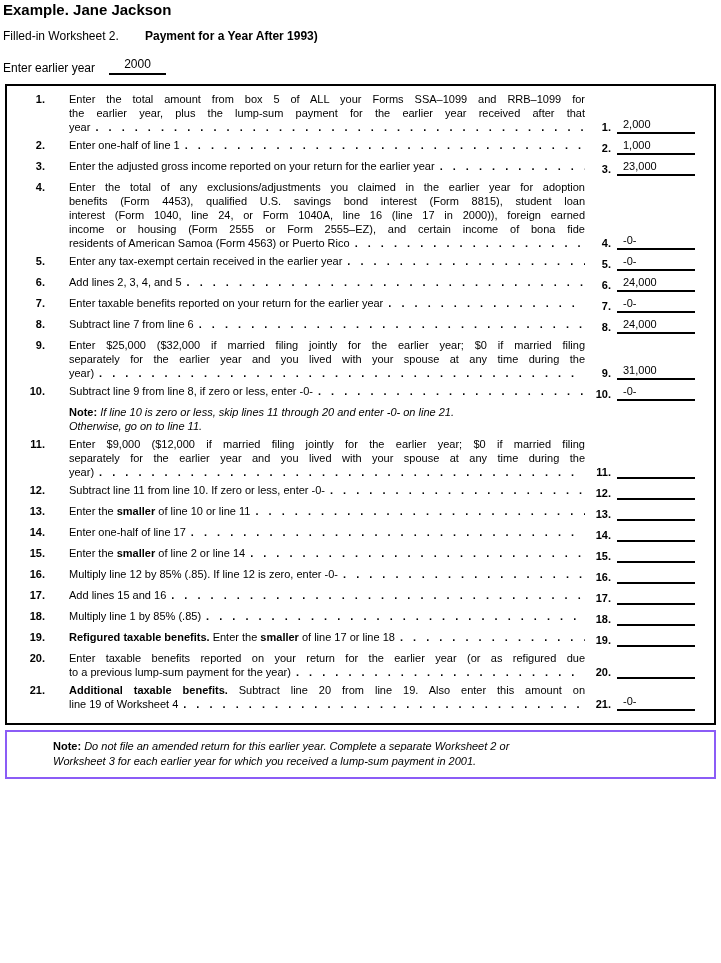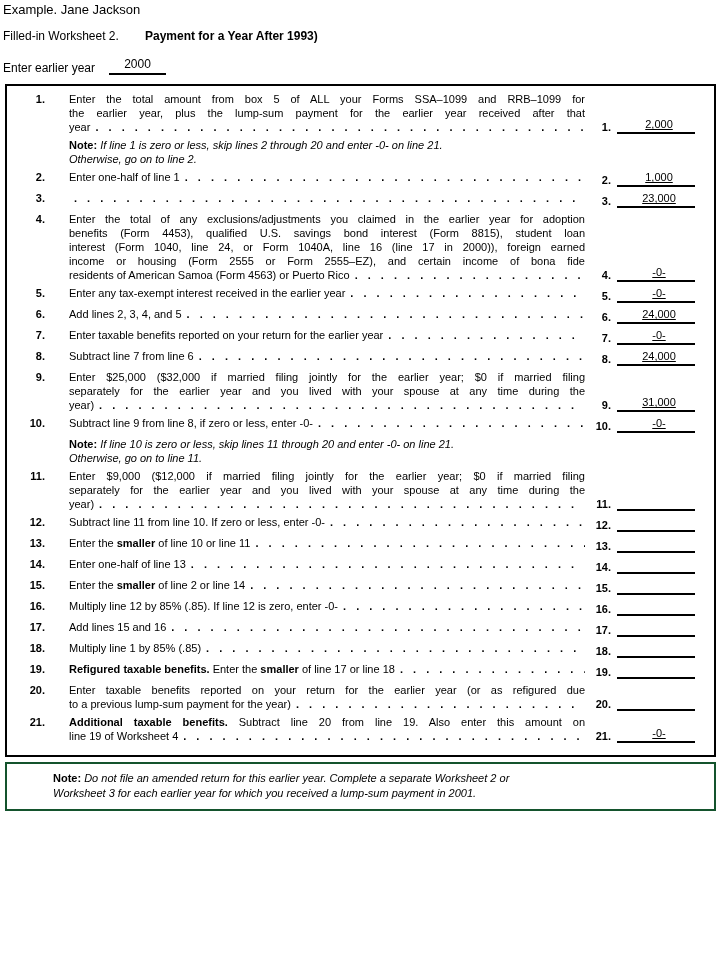"Example. Jane Jackson" .example { font-size: 13px -> 15px; font-weight: normal -> bold }
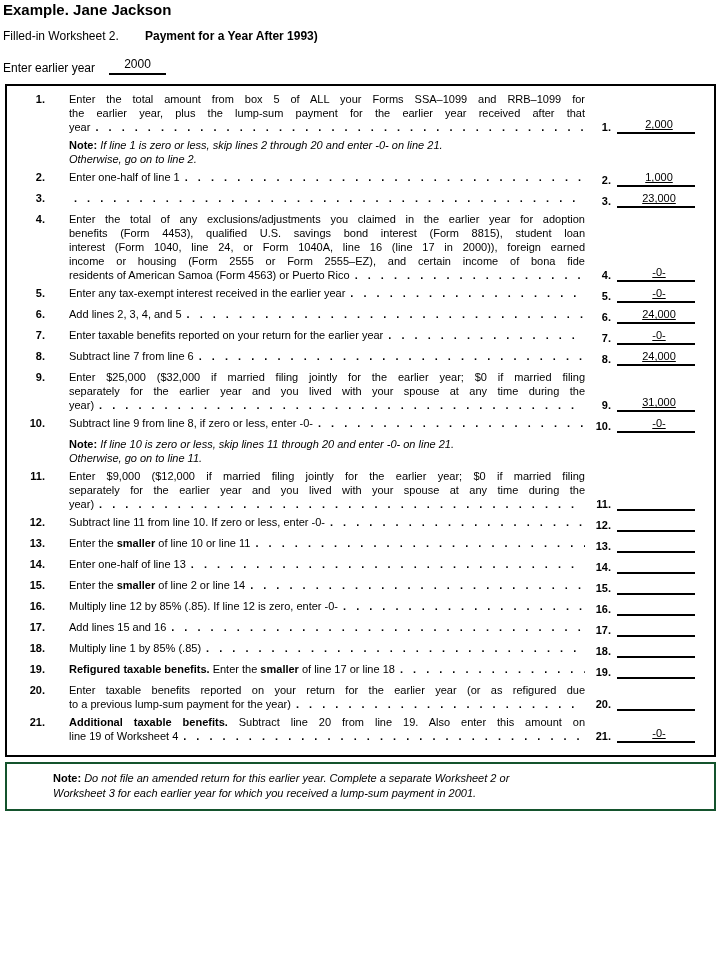"2,000" .entry-line { text-align: center -> none; text-decoration: underline -> none }
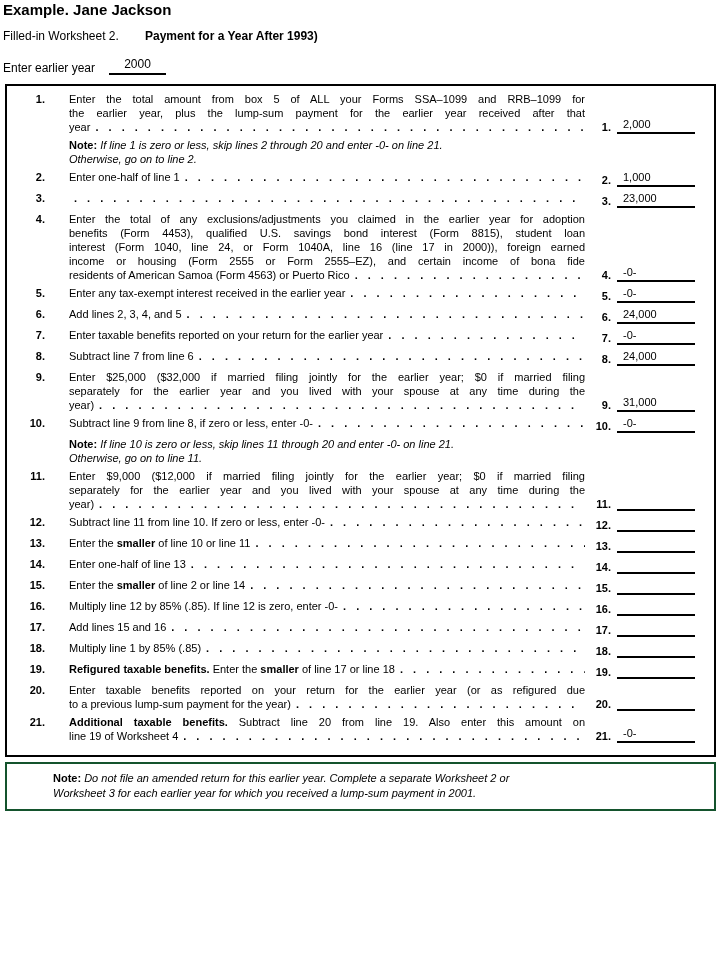"Note: If line 1 is" div.row { html: <div> <div></div> <div> <div><span>Note:</span><span> If line 1 is zero or less, skip lines 2 through 20 and enter -0- on line 21.</span></div> <div><span>Otherwise, go on to line 2.</span></div> </div> </div> -> none }
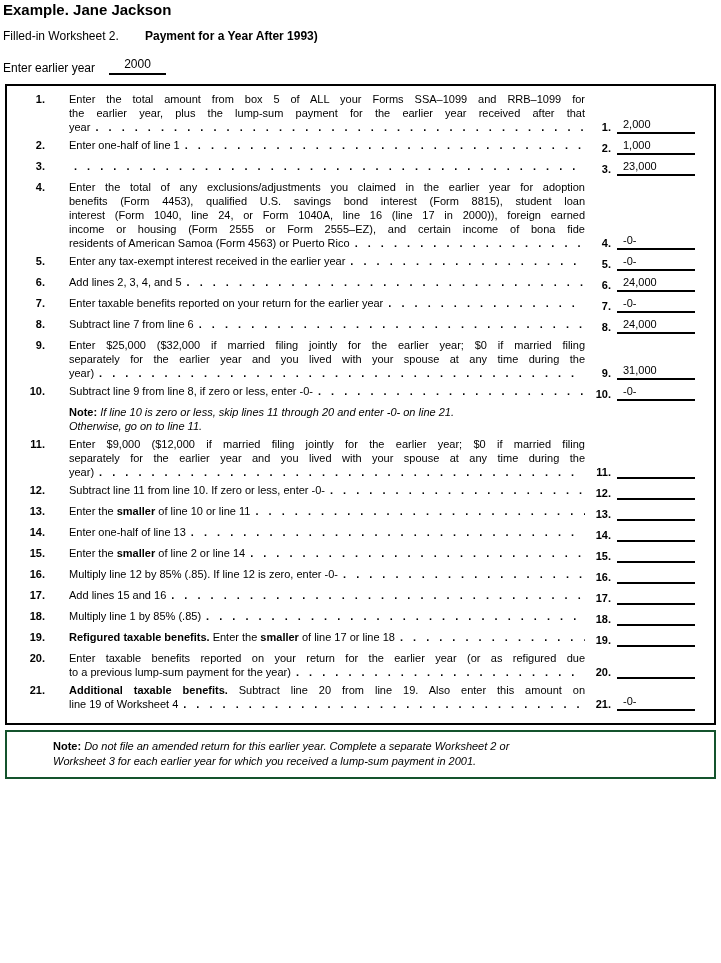"Enter the adjusted gross income" span.lltext { html: none -> <span><span>Enter the adjusted gross income reported on your return for the earlier year</span></span> }
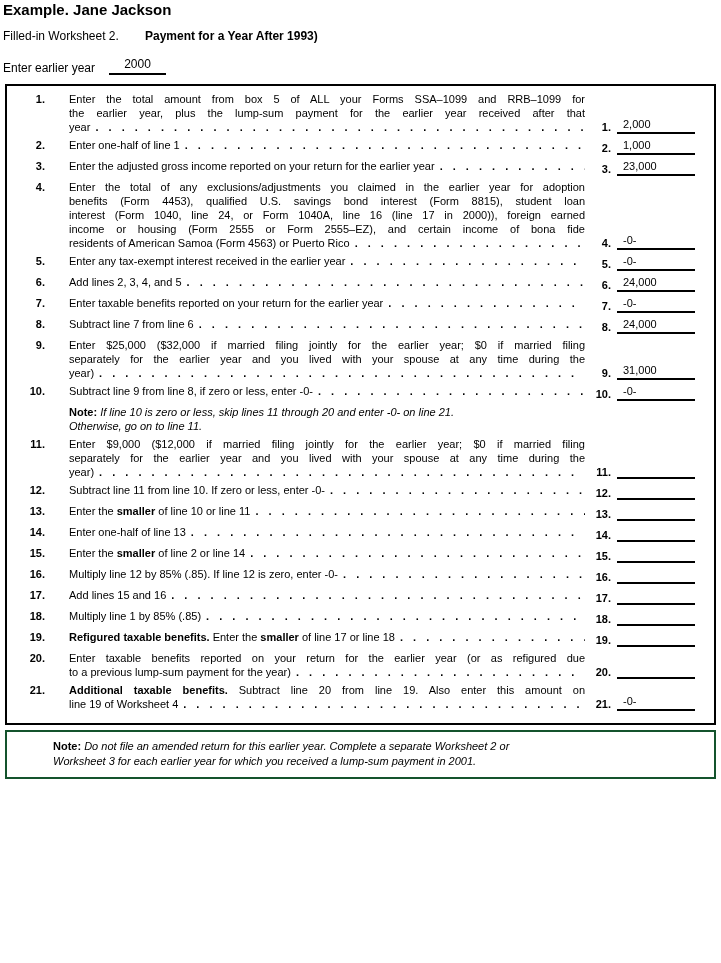"Enter any tax-exempt interest received" span { text: interest -> certain }
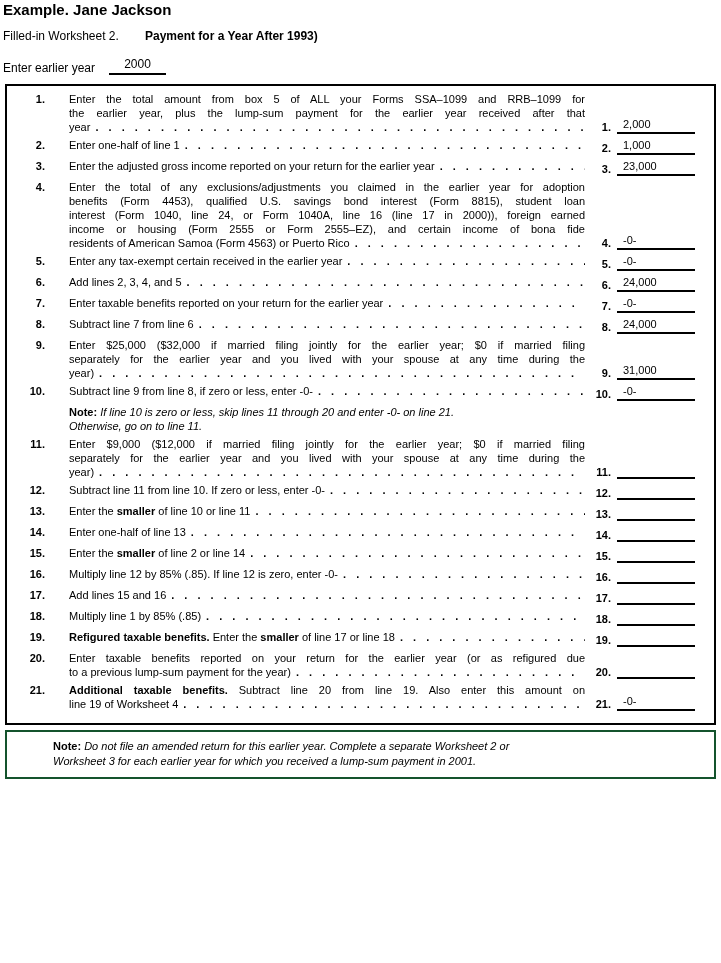"Enter one-half of line 13" span { text: 13 -> 17 }
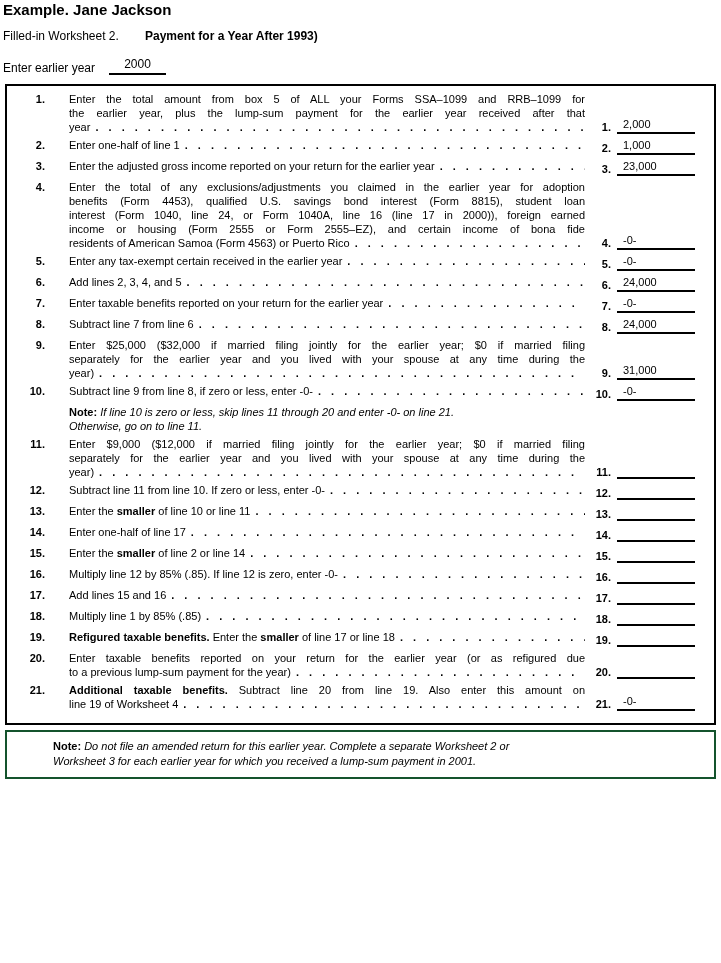"Note: Do not file an" .foot-box { border: 2px solid #14532d -> 2px solid #8b5cf6 }
